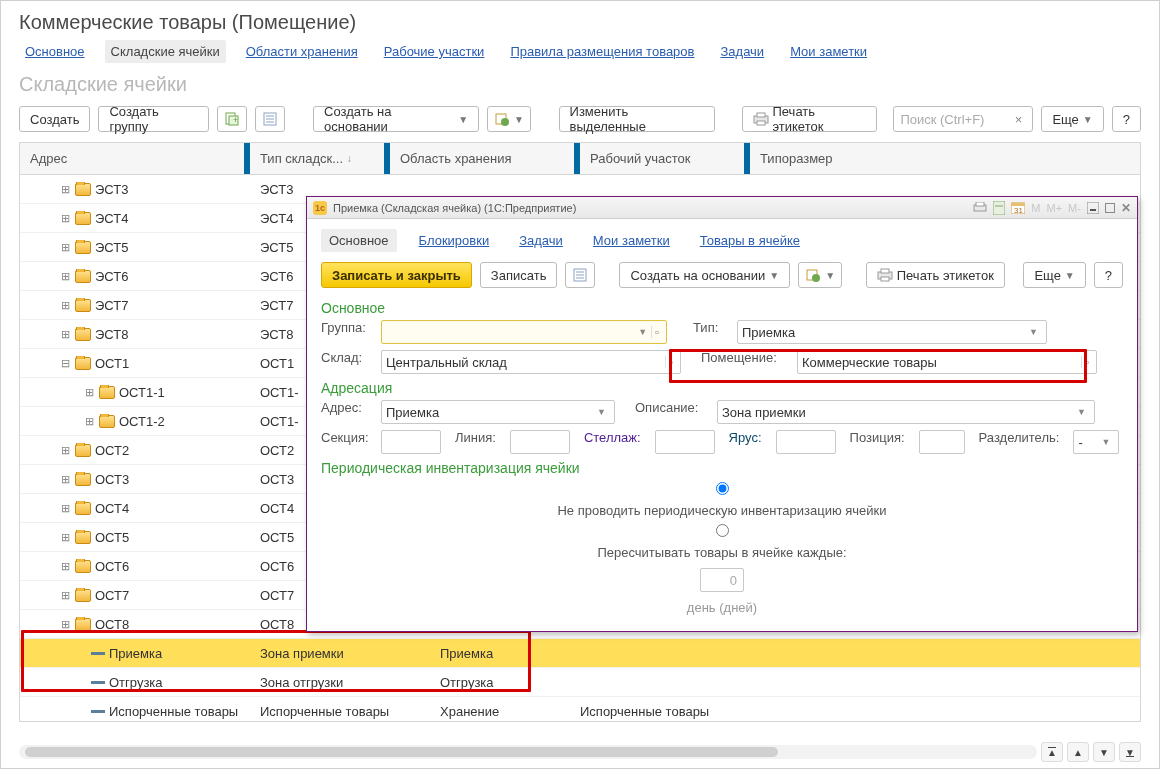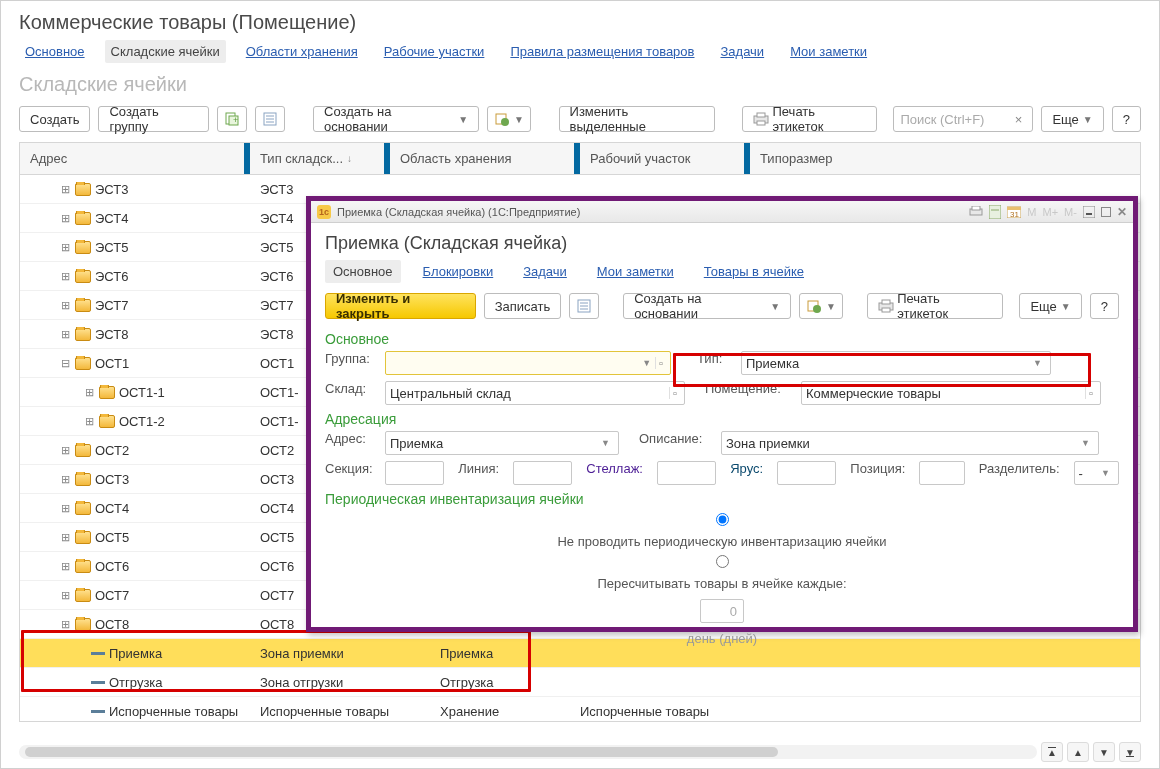"1c" .dialog { border: 5px solid #701a75 -> 1px solid #701a75 }
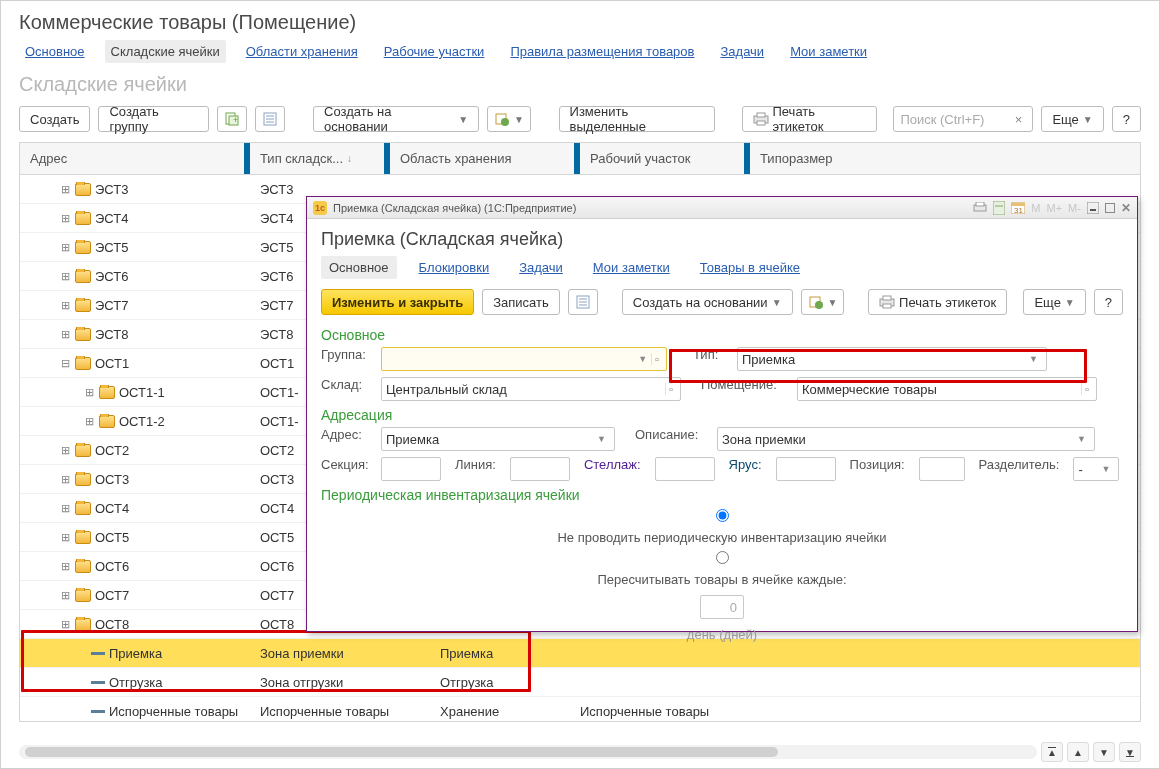"Приемка (Складская ячейка)" div.dlg-head { html: <div>Приемка (Складская ячейка)</div> -> none }
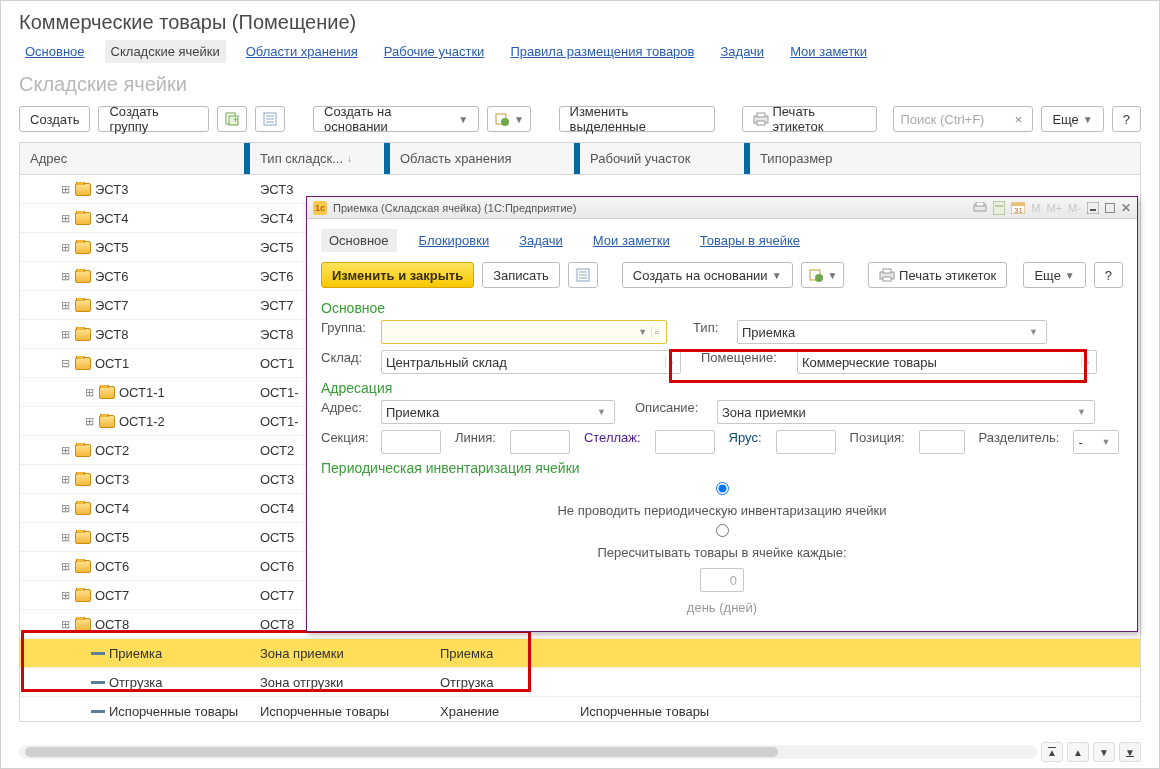"Изменить и закрыть" div.btn { text: Изменить -> Записать }
